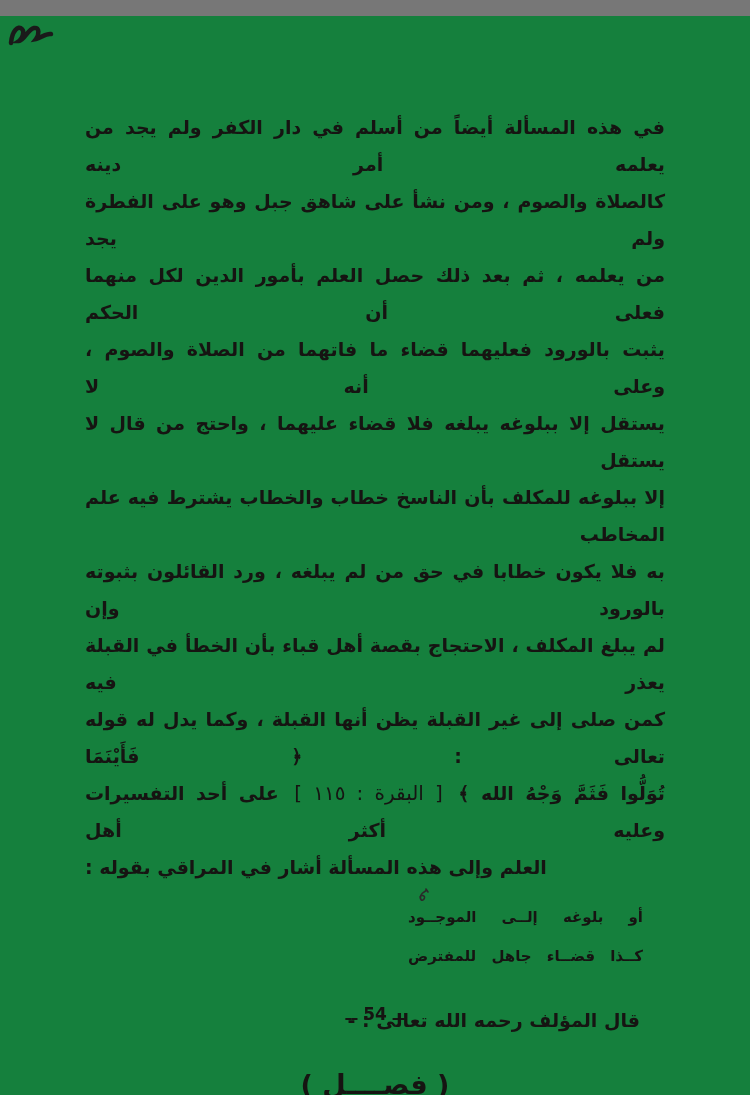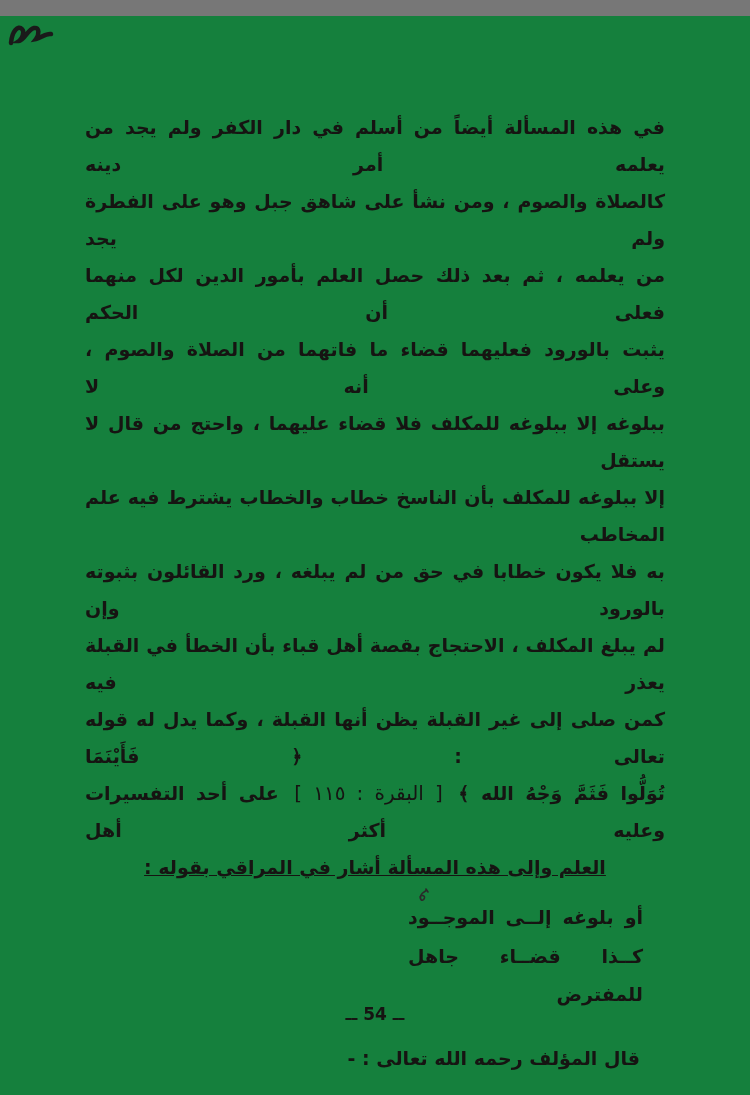"ببلوغه إلا ببلوغه للمكلف فلا" div.line { text: ببلوغه إلا ببلوغه للمكلف -> يستقل إلا ببلوغه يبلغه }
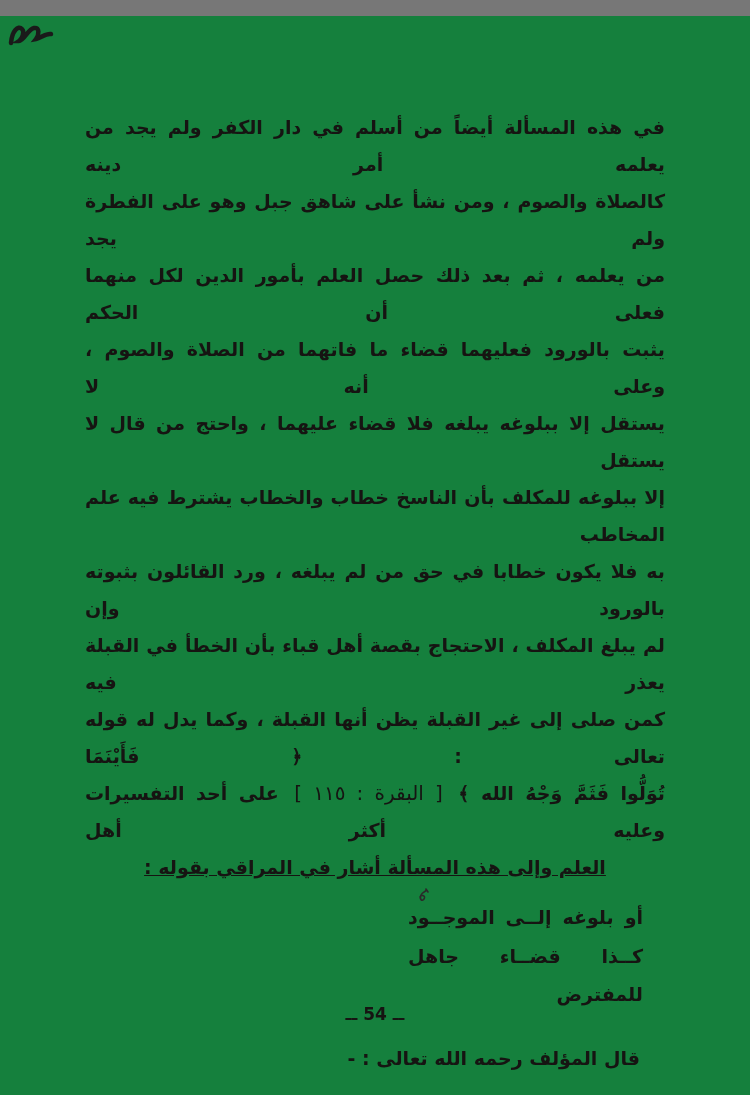"العلم وإلى هذه المسألة أشار" .rline { text-align: center -> left; text-decoration: underline -> none }
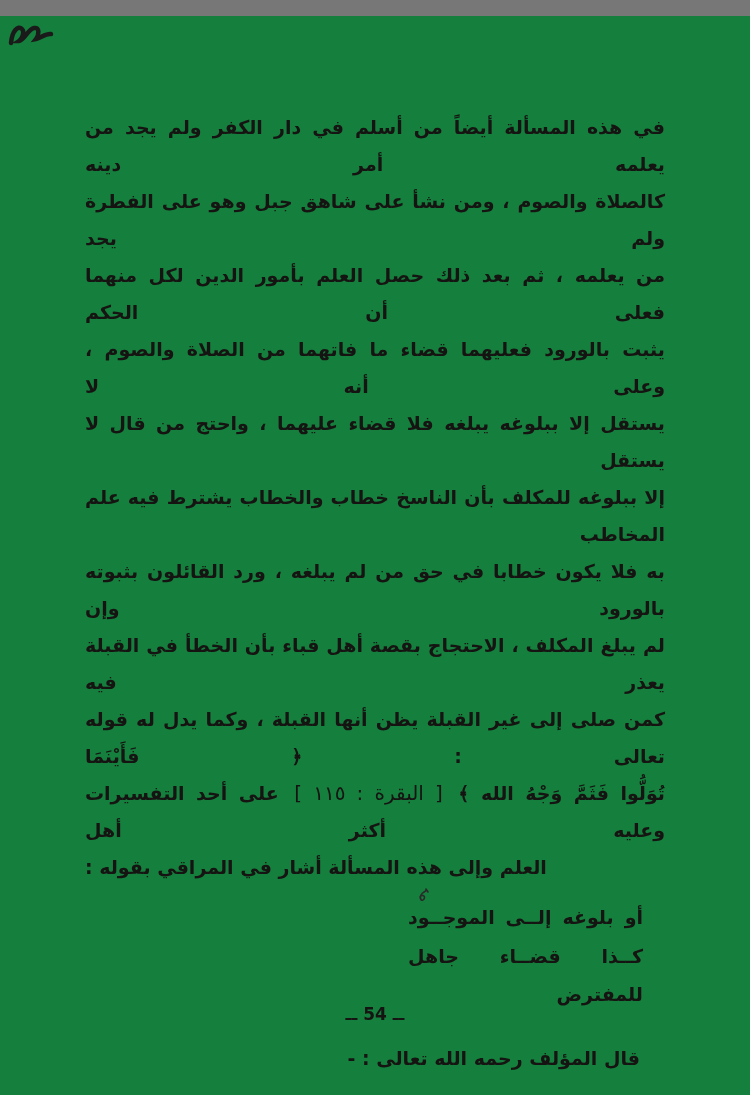"أو بلوغه إلــى الموجــود" .hemistich { font-size: 19px -> 15px }
